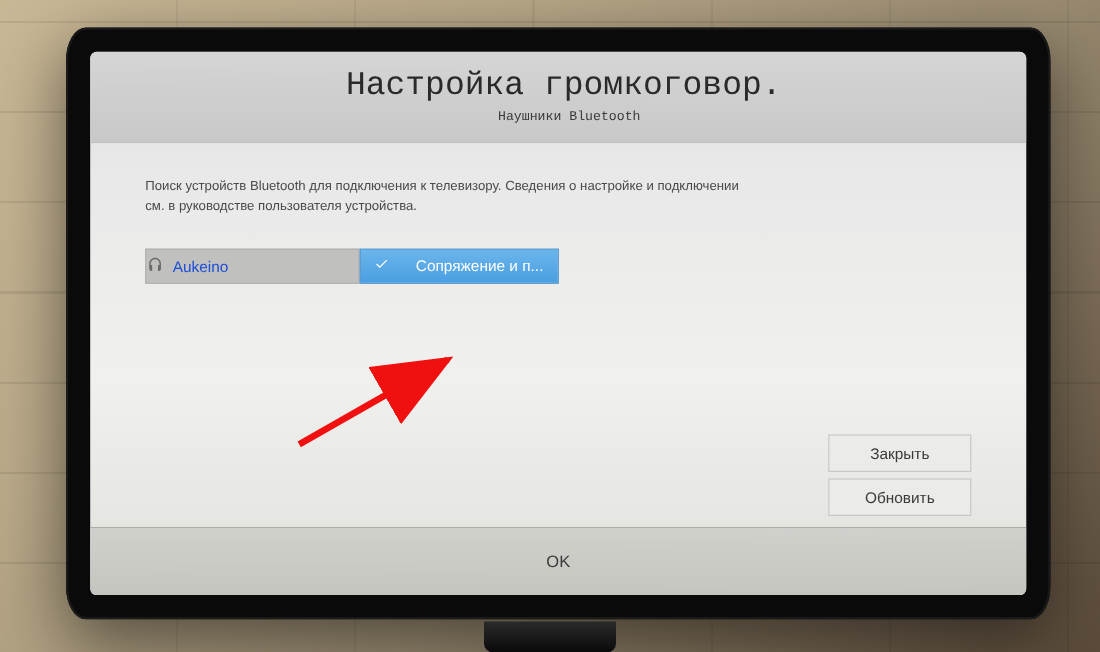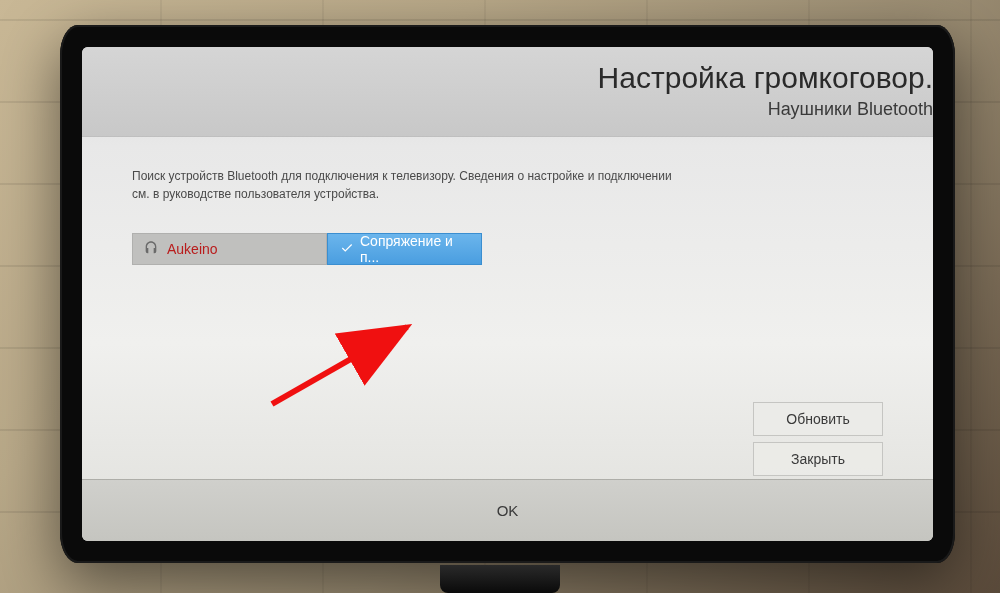"Настройка громкоговор." .title-bar { font-family: none -> Liberation Mono, monospace; text-align: right -> center }
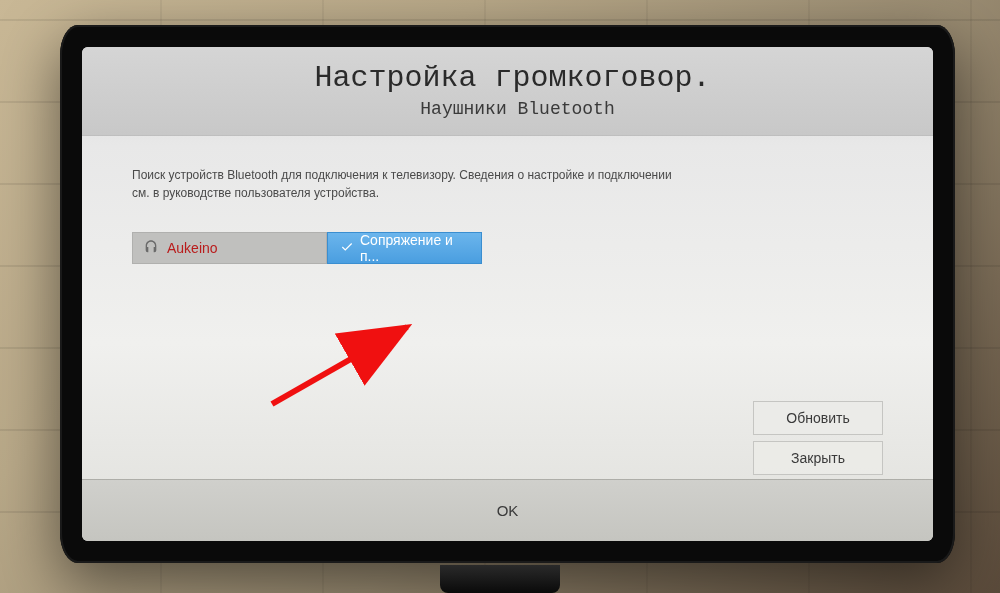"Наушники Bluetooth" .subtitle { font-size: 18px -> 12px }
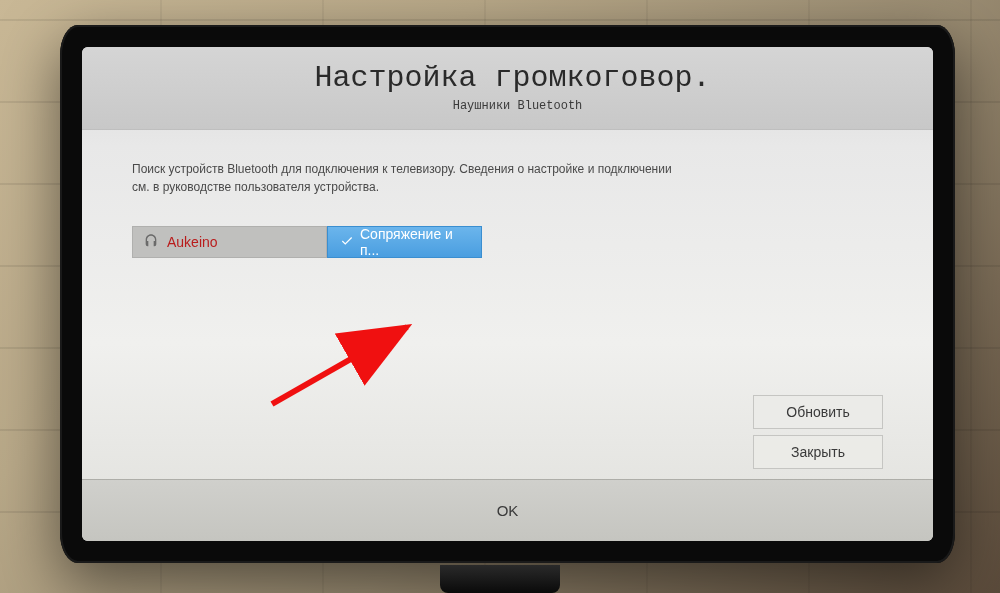"Aukeino" .device-item { color: #b91c1c -> #1d4ed8; padding: 6px 10px -> 6px 0 }
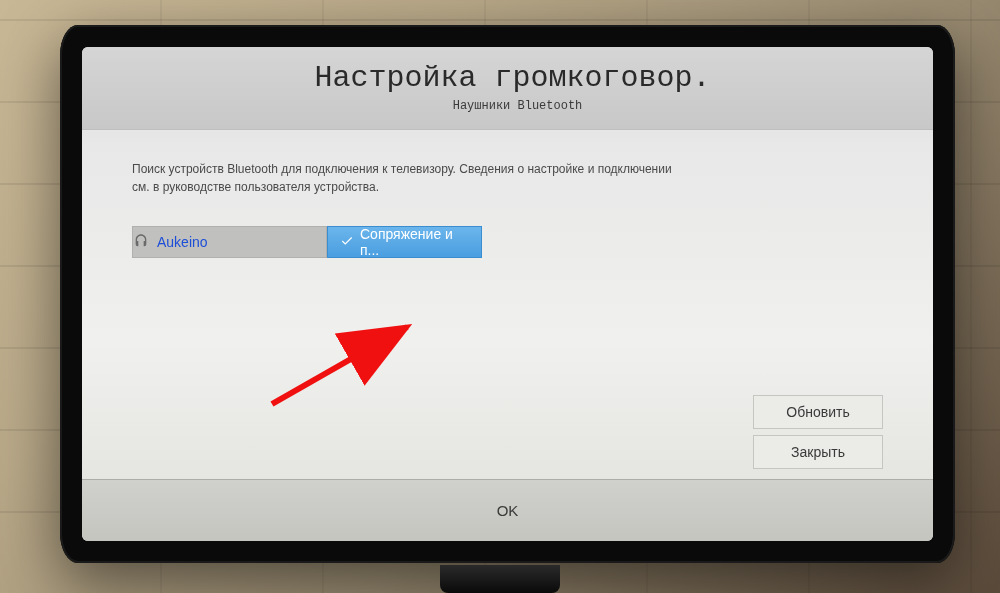"Сопряжение и п..." .pair-button { align-items: center -> flex-start; gap: 6px -> 24px; width: 155px -> 181px }
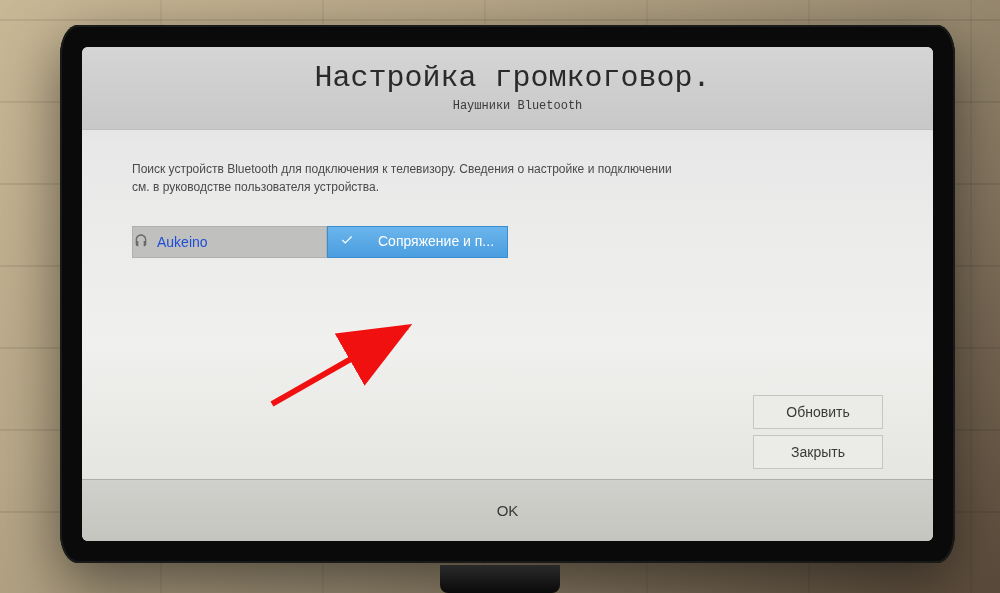"Обновить" div.side-btn { order: before "Закрыть" -> after "Закрыть" }
